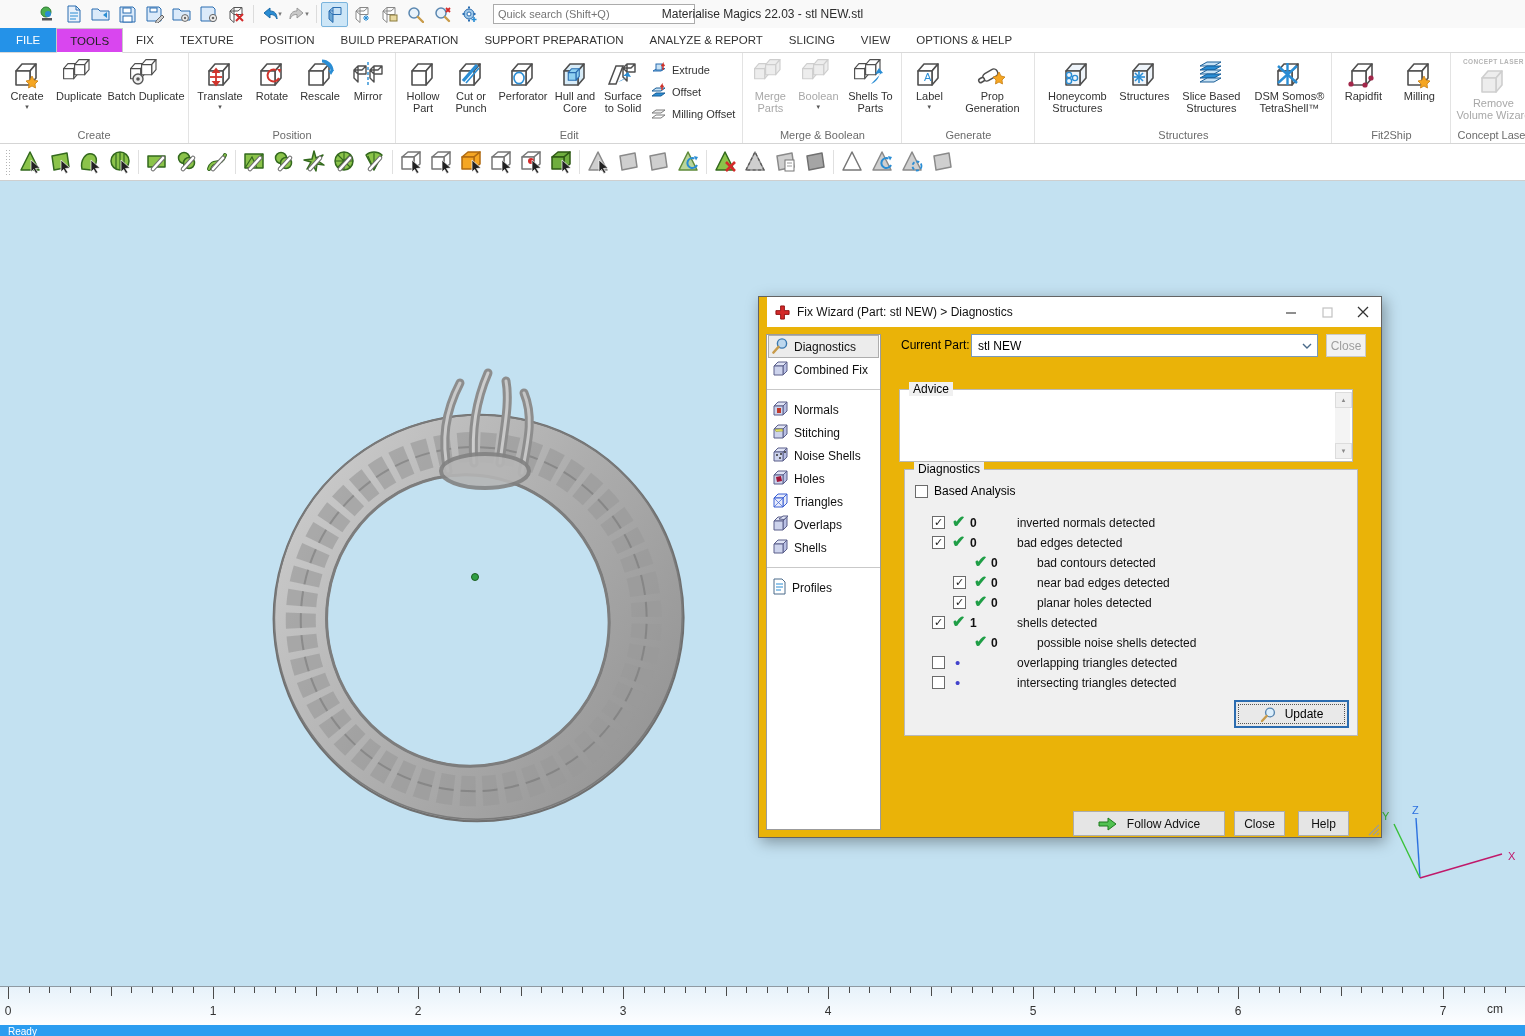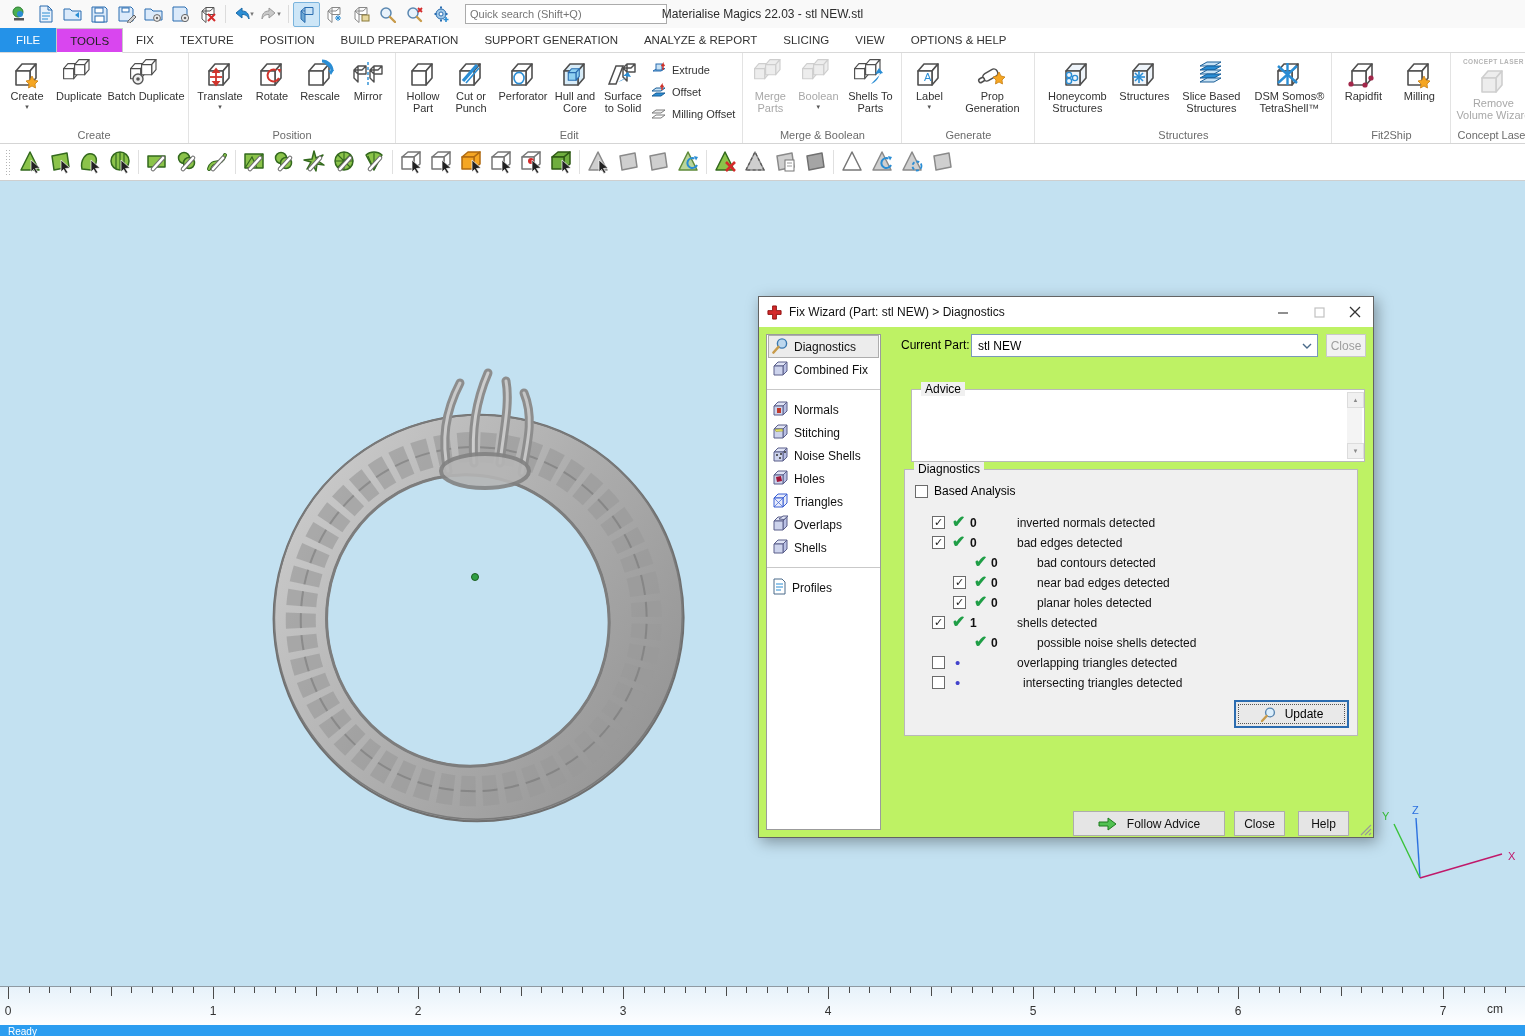"Quick search (Shift+Q)" .titlebar { padding-left: none -> 28px }
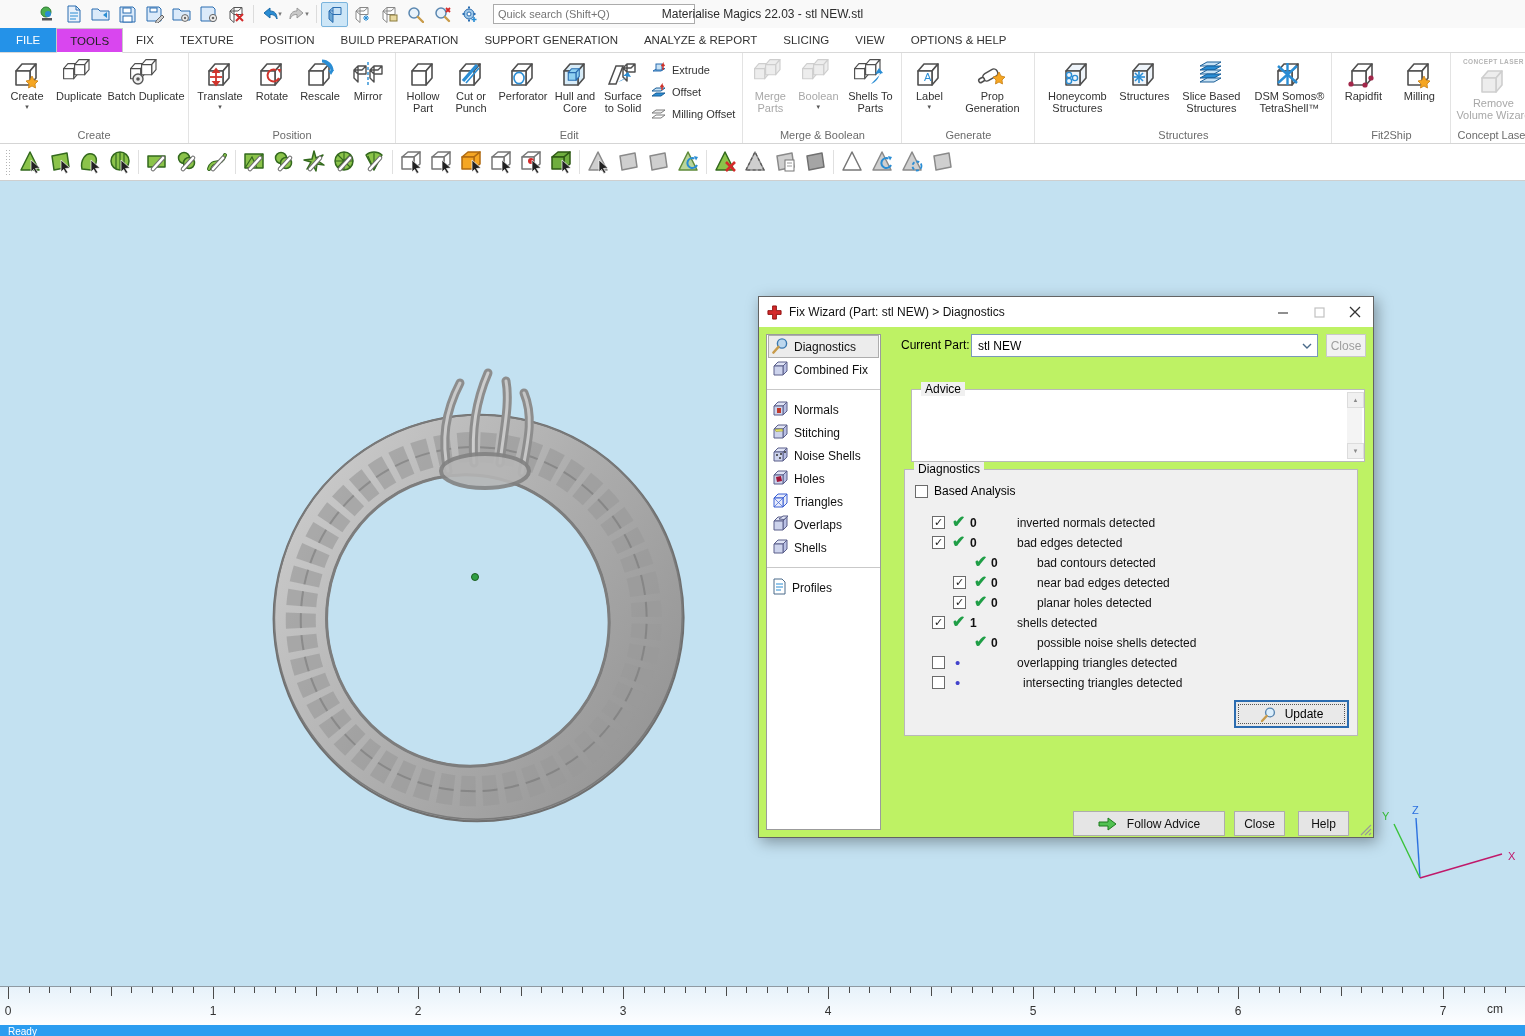"SUPPORT GENERATION" div.menu-item { text: GENERATION -> PREPARATION }
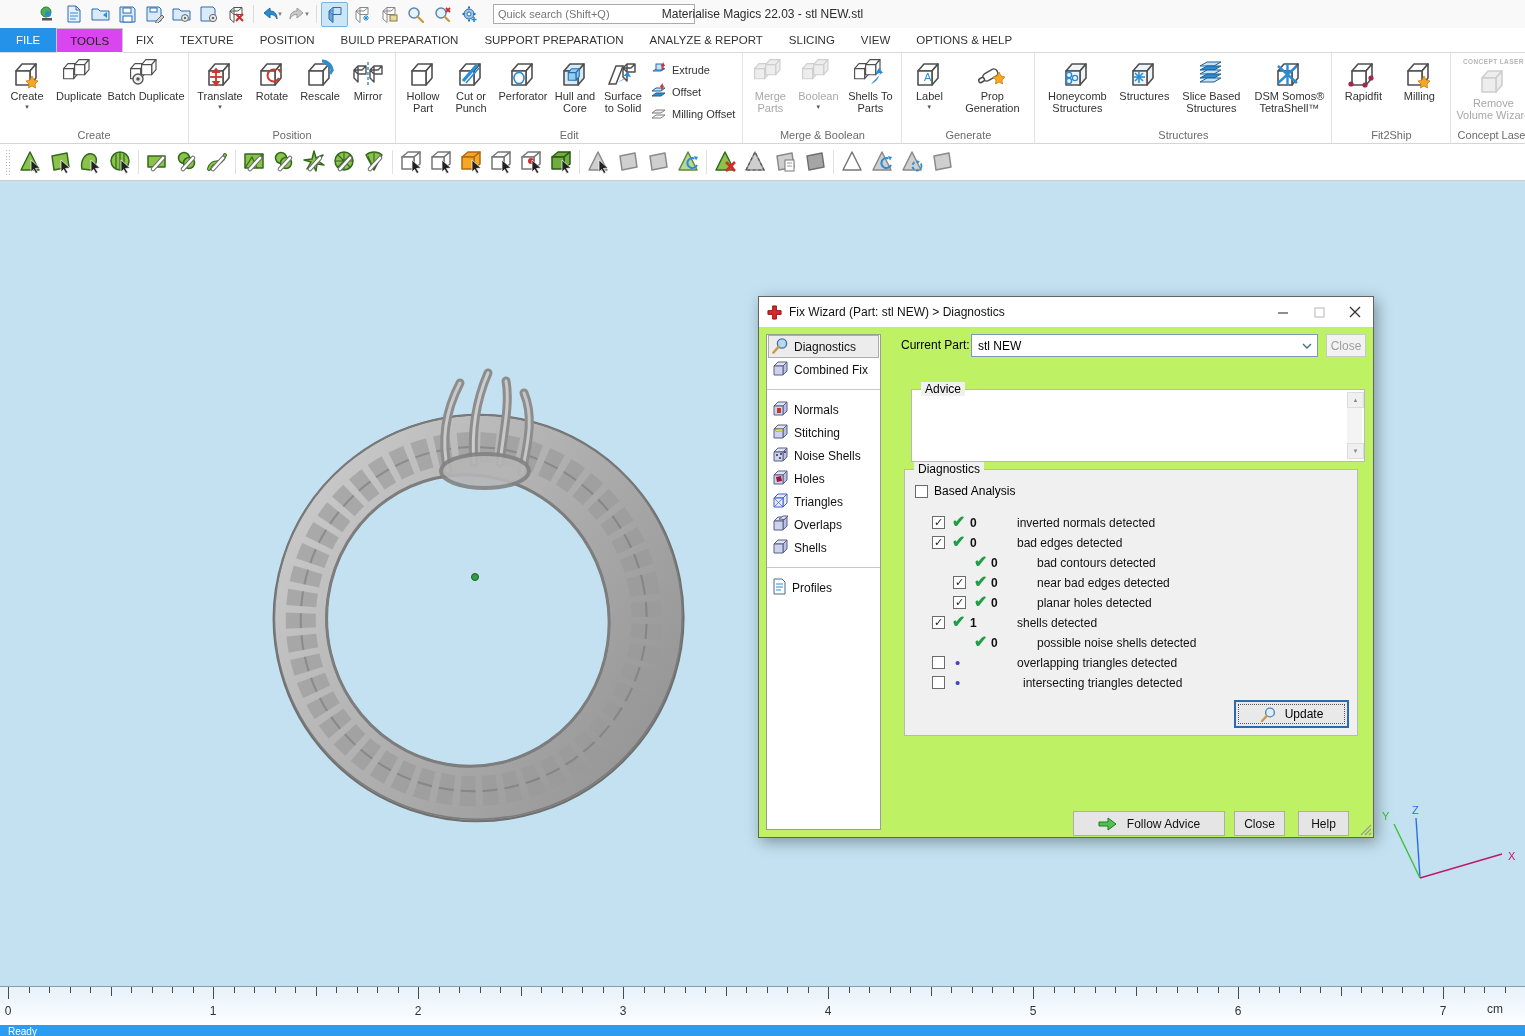"Fix Wizard (Part: stl NEW)" .dialog { background: #bef264 -> #eab308; padding-left: none -> 8px }
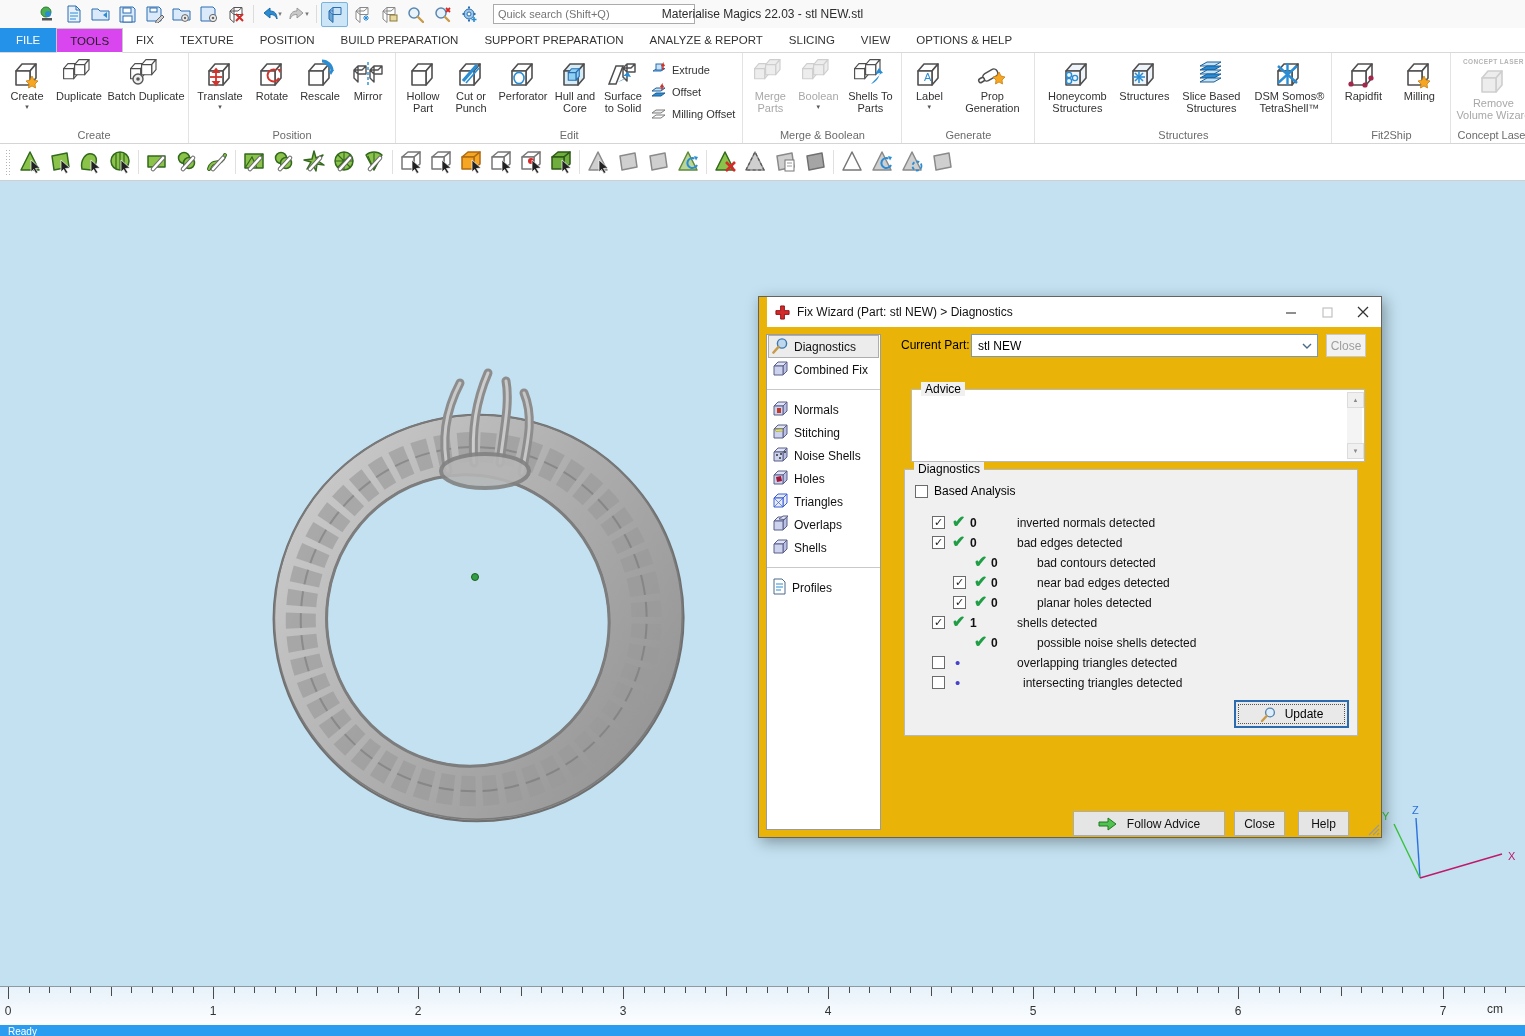"Advice" .gb-advice { left: 152px -> 140px }
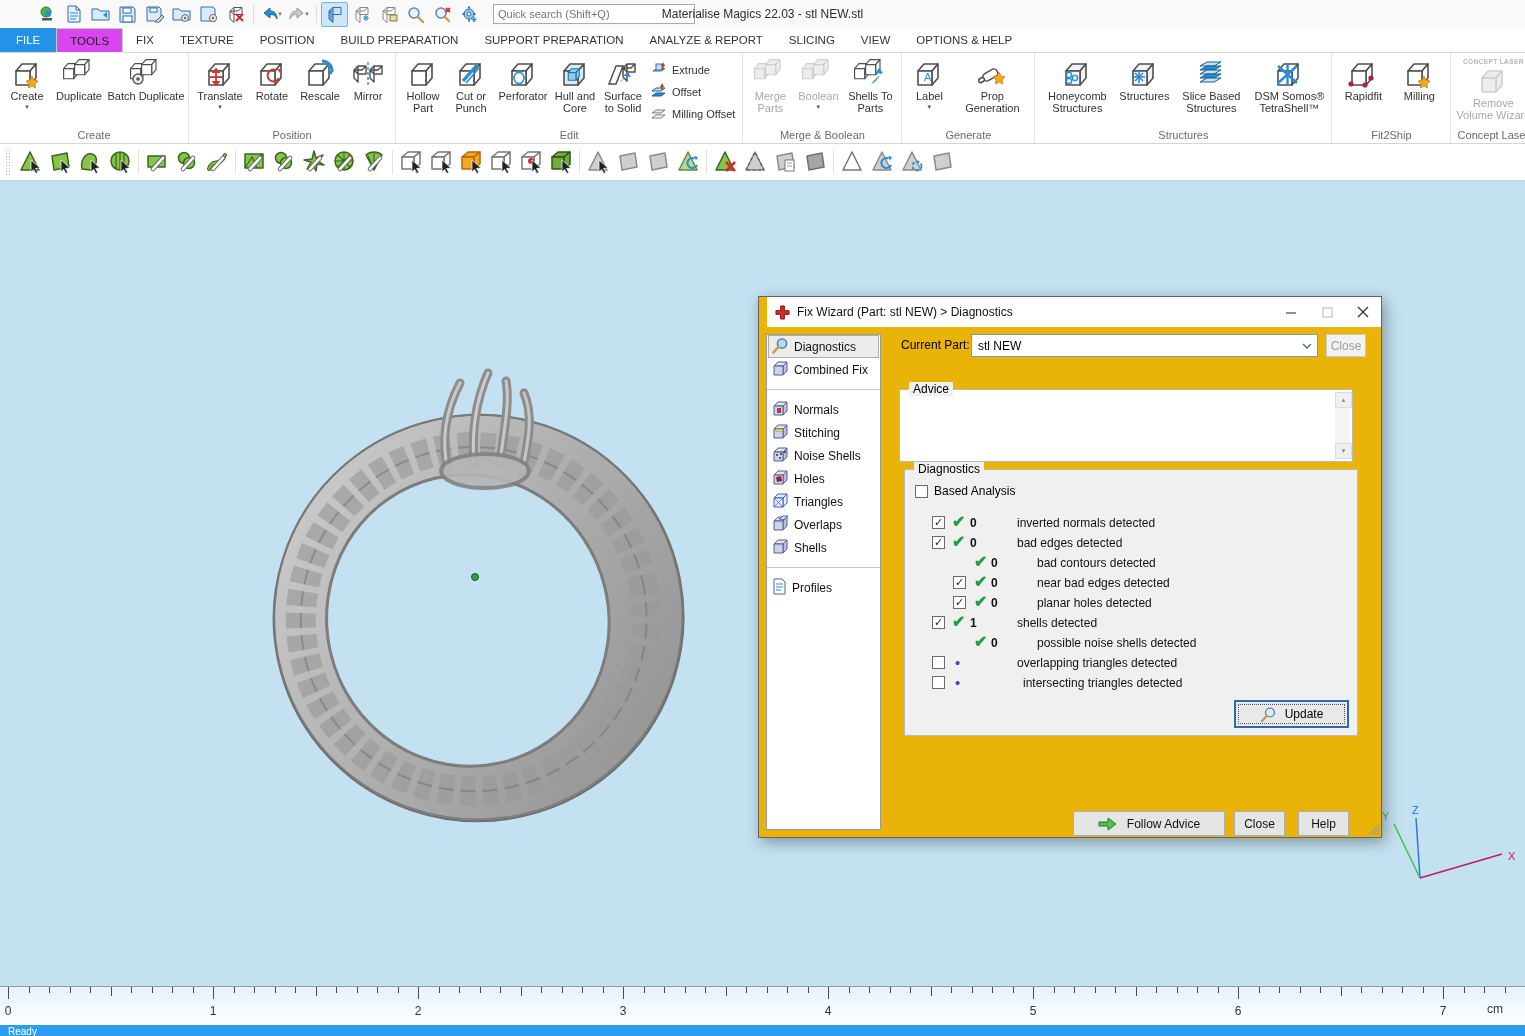"intersecting triangles detected" span.diag-label { margin-left: 6px -> none }
